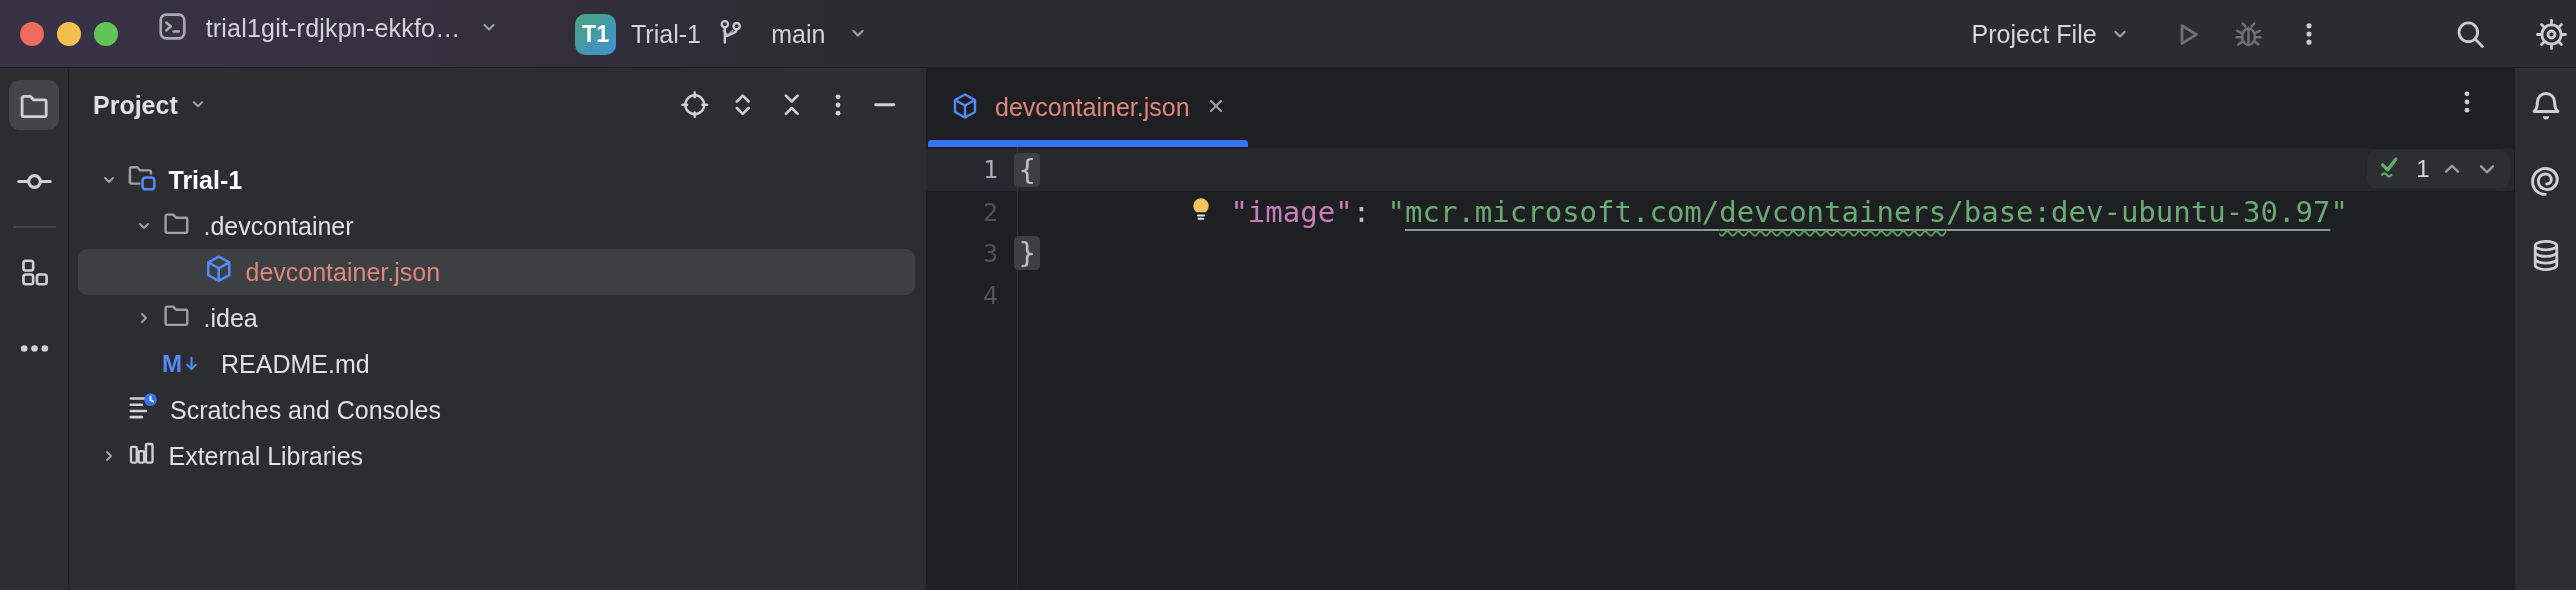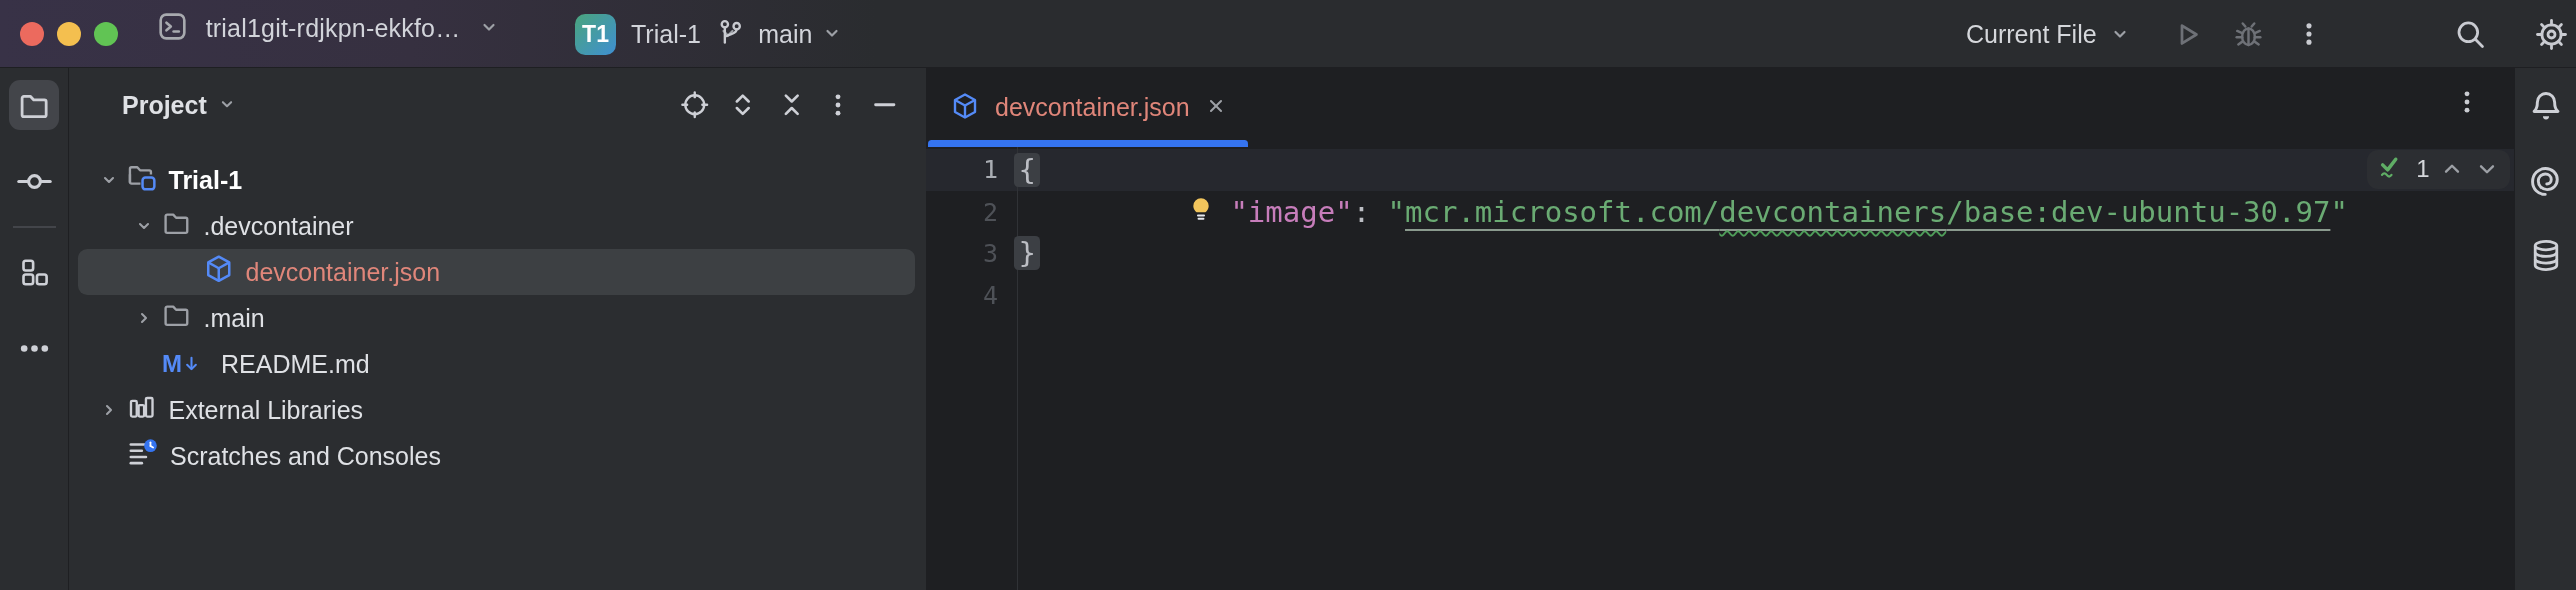"main" .branch-cluster { gap: 8px -> 21px }
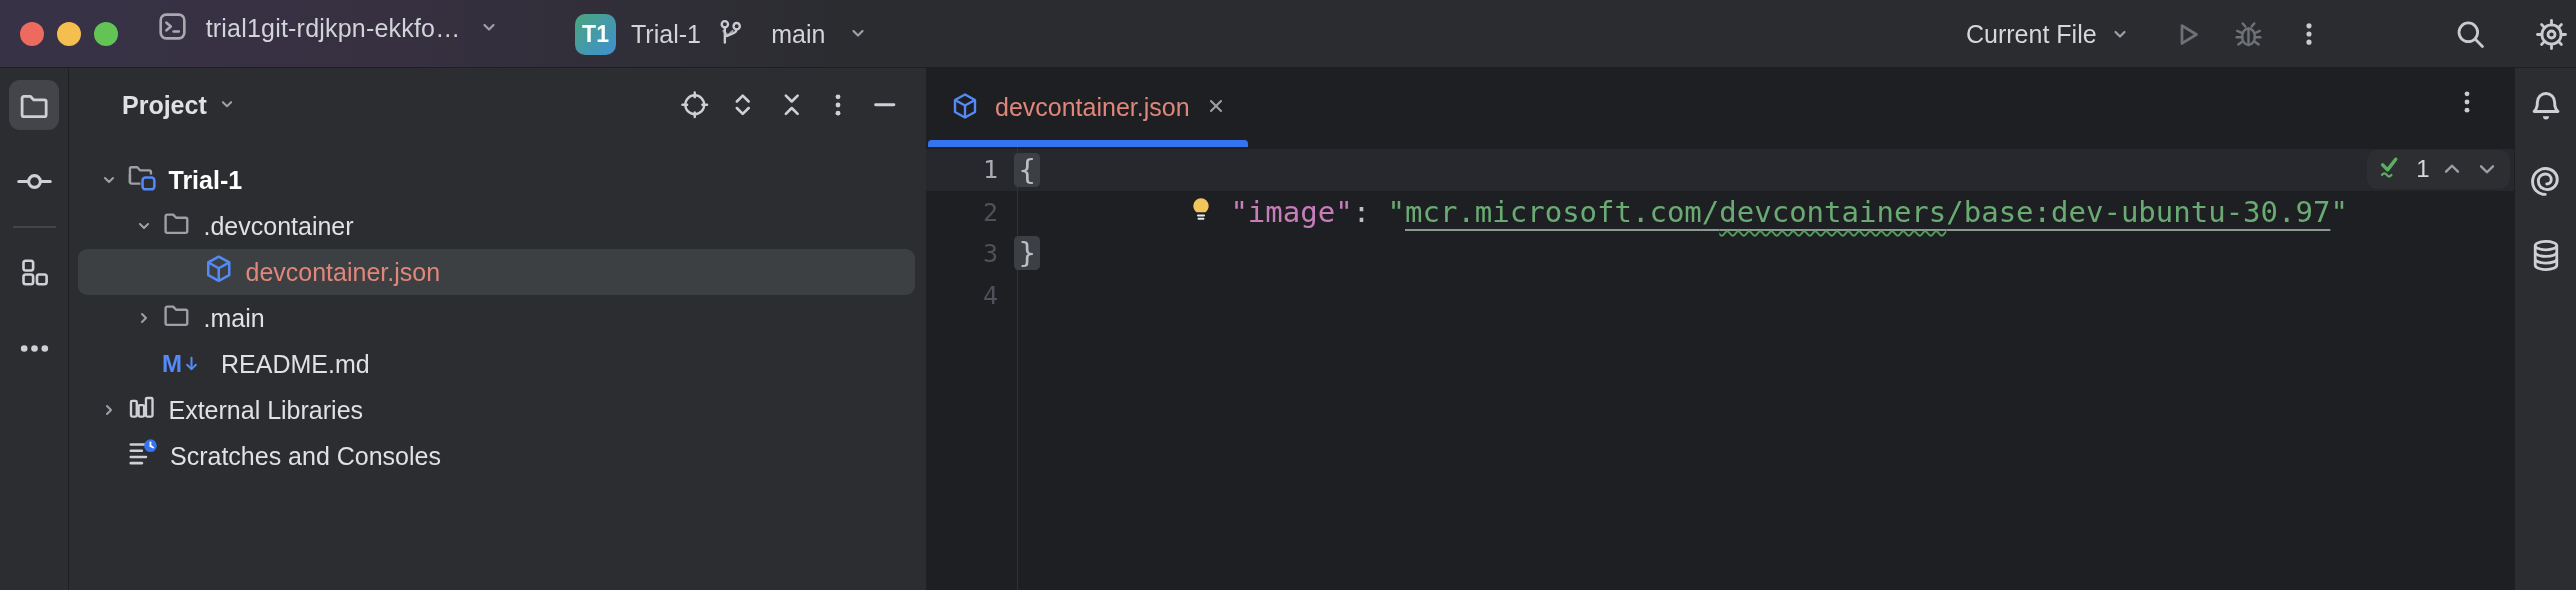"Current File" span.runcfg { text: Current -> Project }
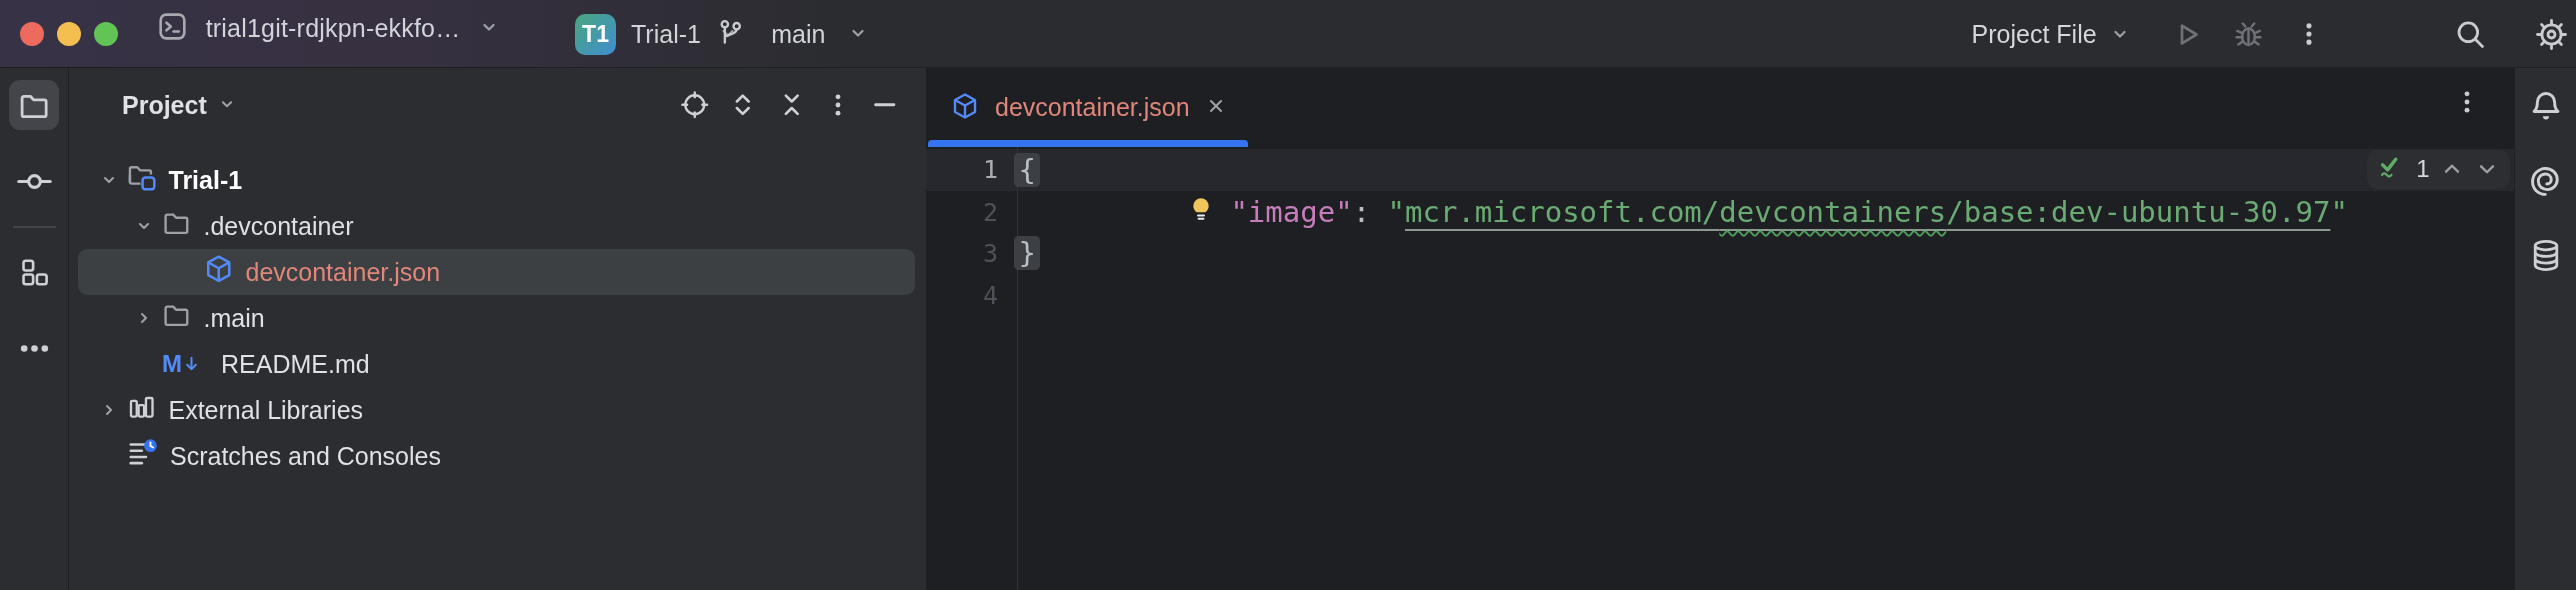"Project" .panel-title { margin-left: 29px -> none }
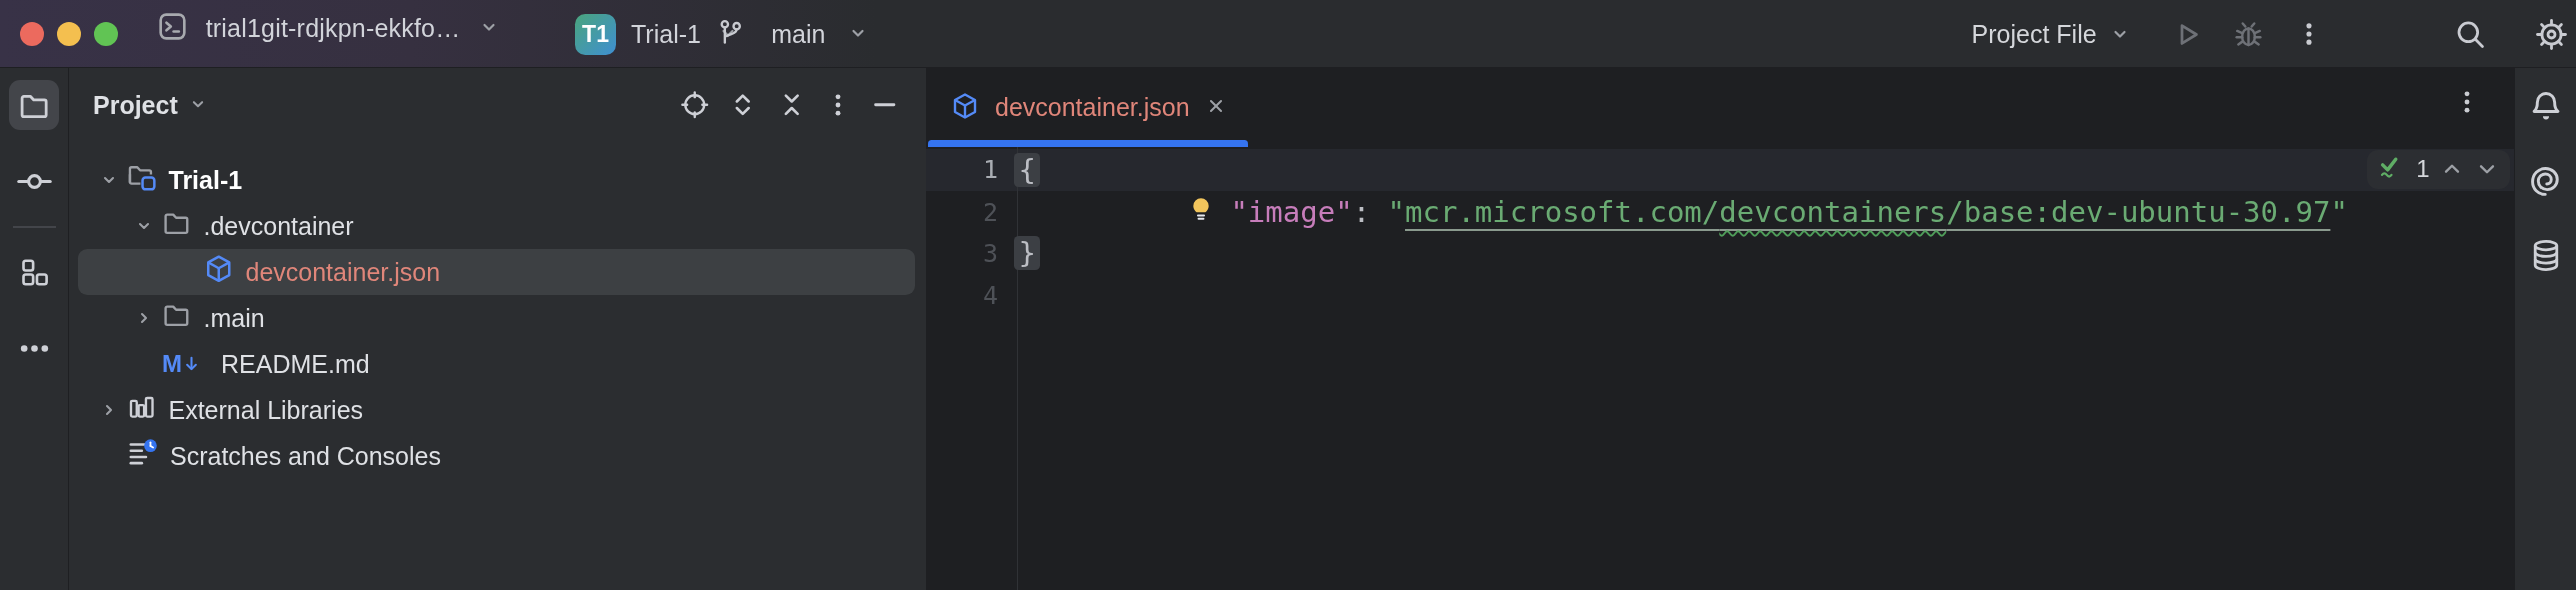".main" span.t-label { text: .main -> .idea }
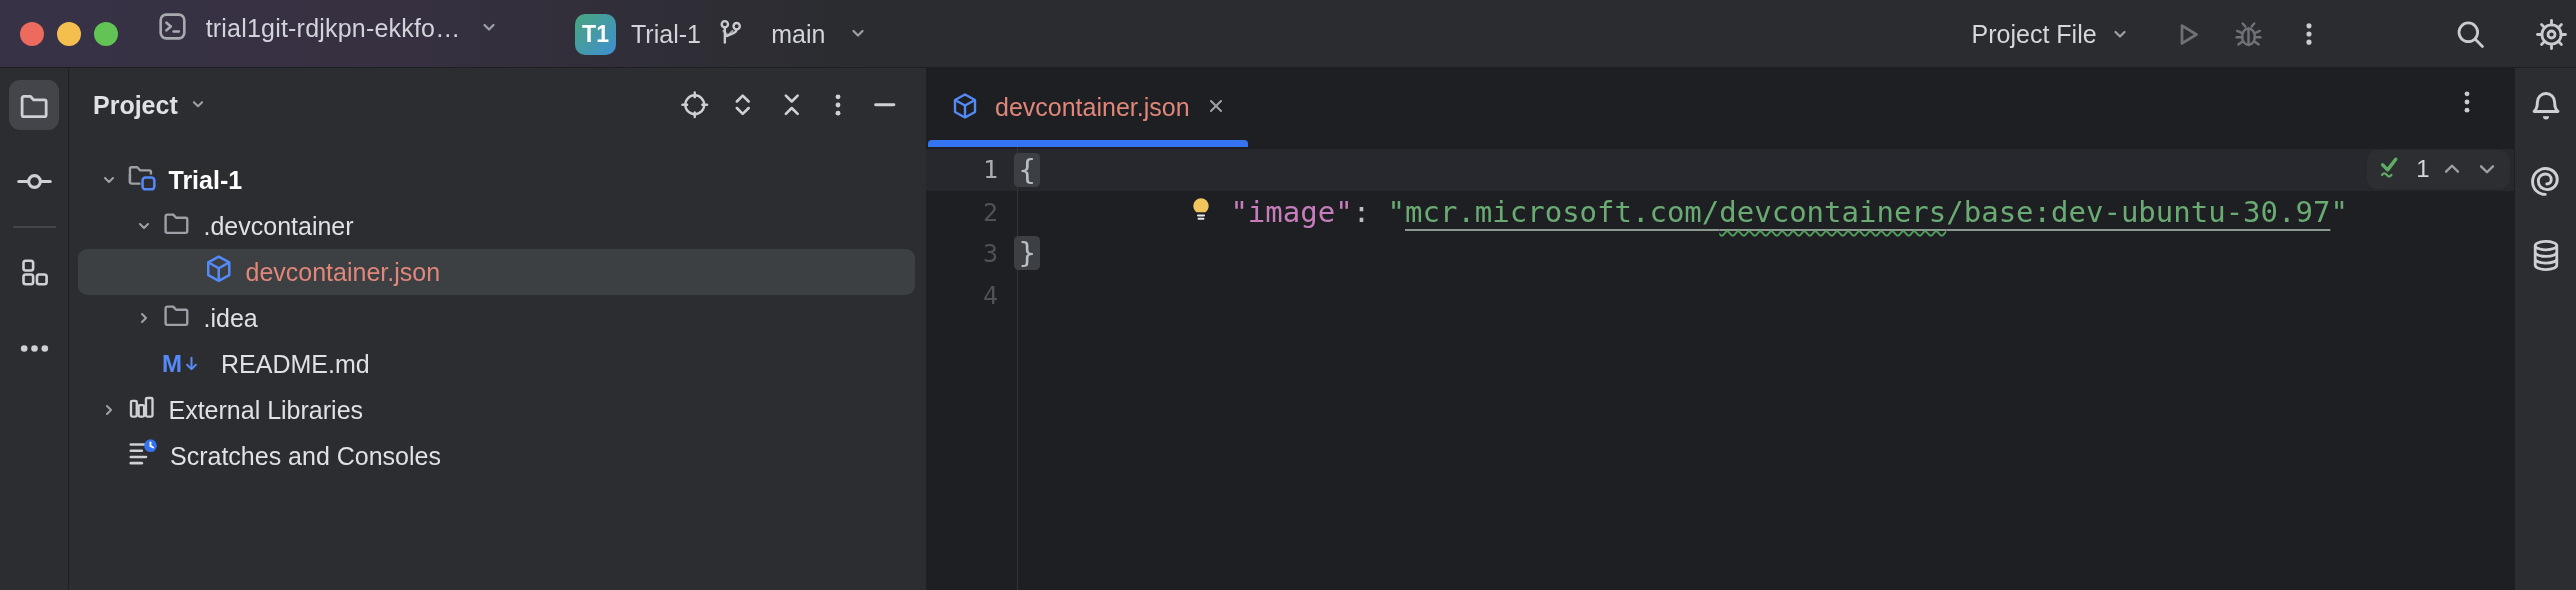"External Libraries" div.trow { order: before "Scratches and Consoles" -> after "Scratches and Consoles" }
